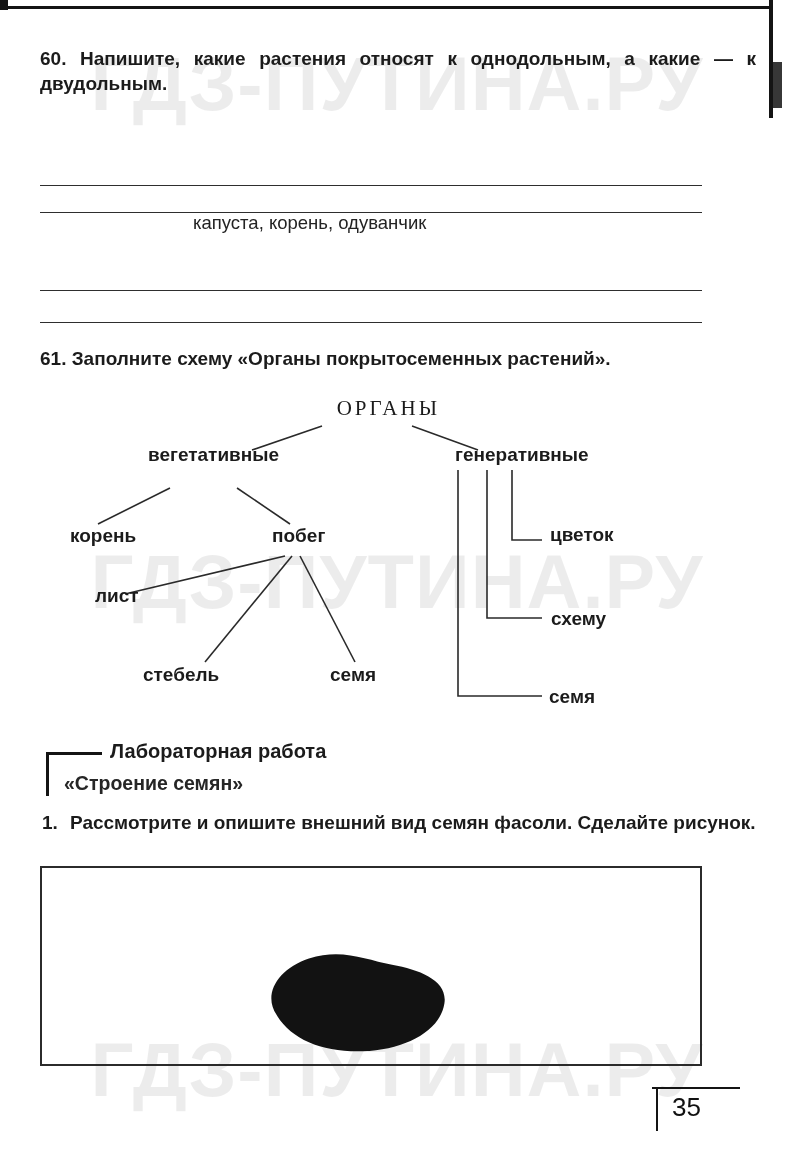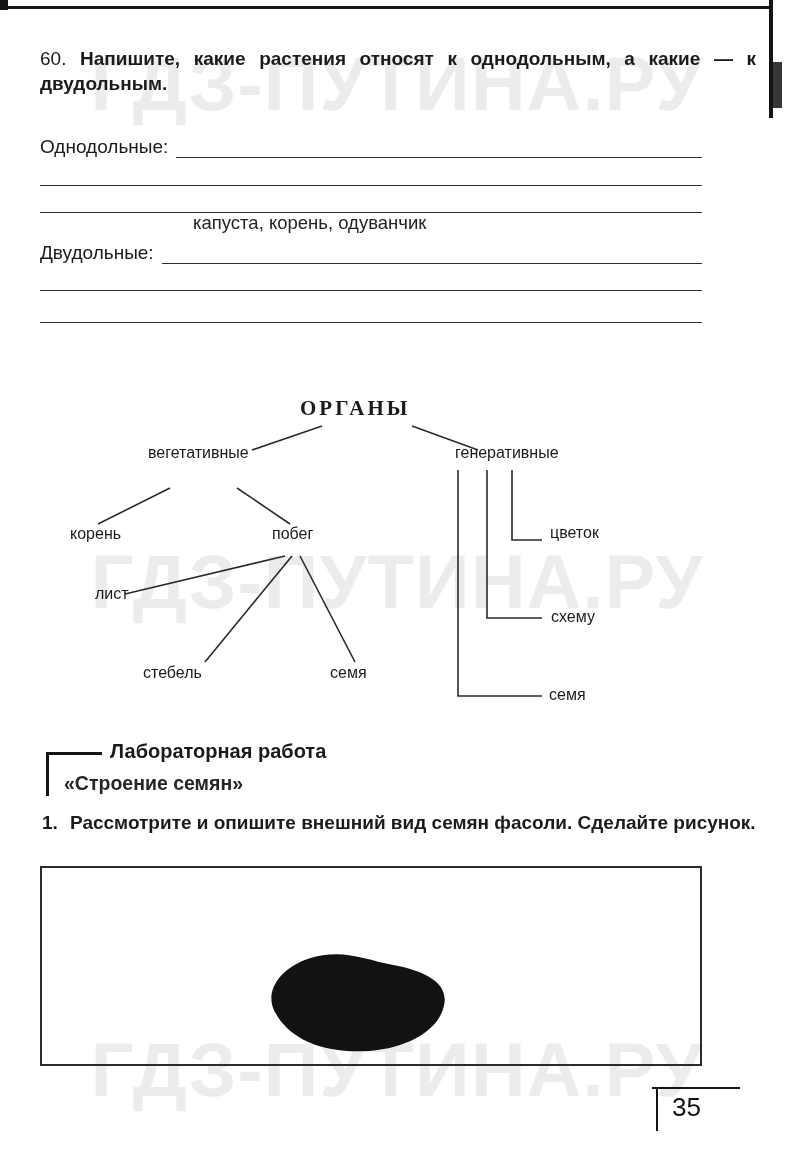"60." .task-num { font-weight: 400 -> 700 }
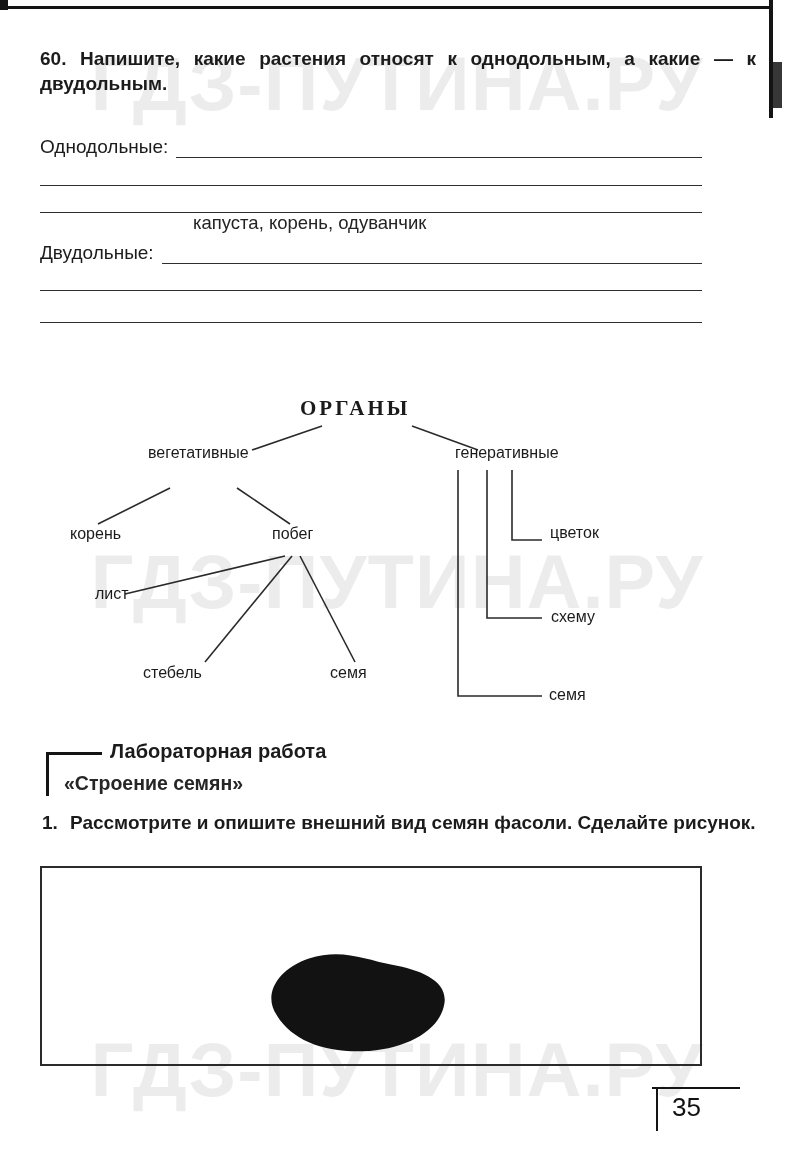"Однодольные:" div.abs { html: <div> <span>Однодольные:</span> <span></span> </div> -> none }
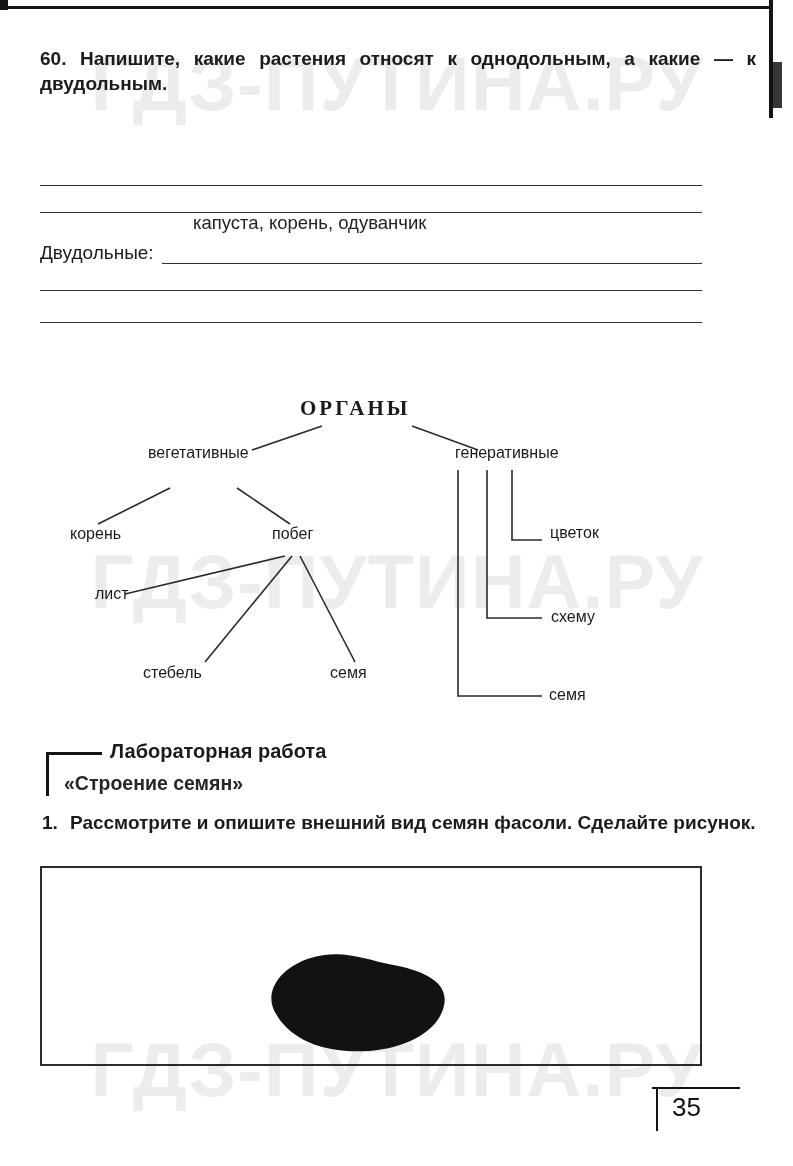"Двудольные:" div.abs { html: <div> <span>Двудольные:</span> <span></span> </div> -> none }
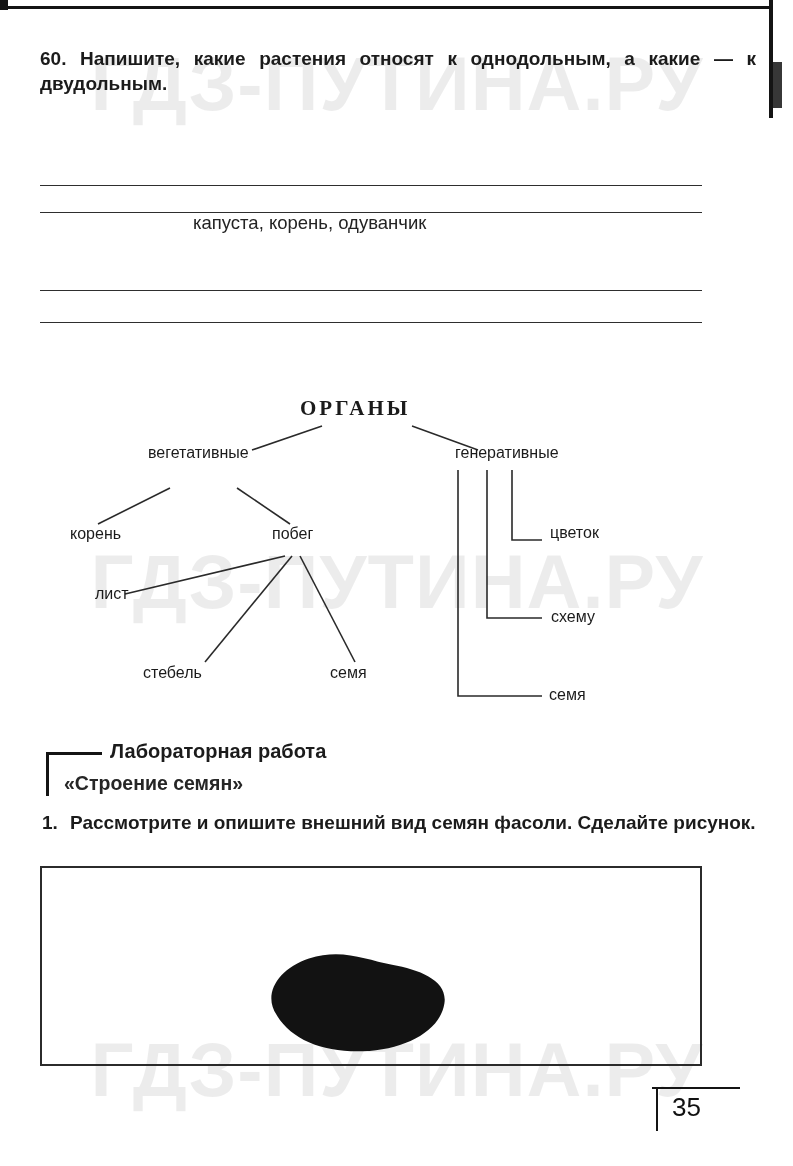"61. Заполните схему «Органы" p.abs { html: none -> <p> <span>61.</span> <span>Заполните схему «Органы покрытосеменных растений».</span> </p> }
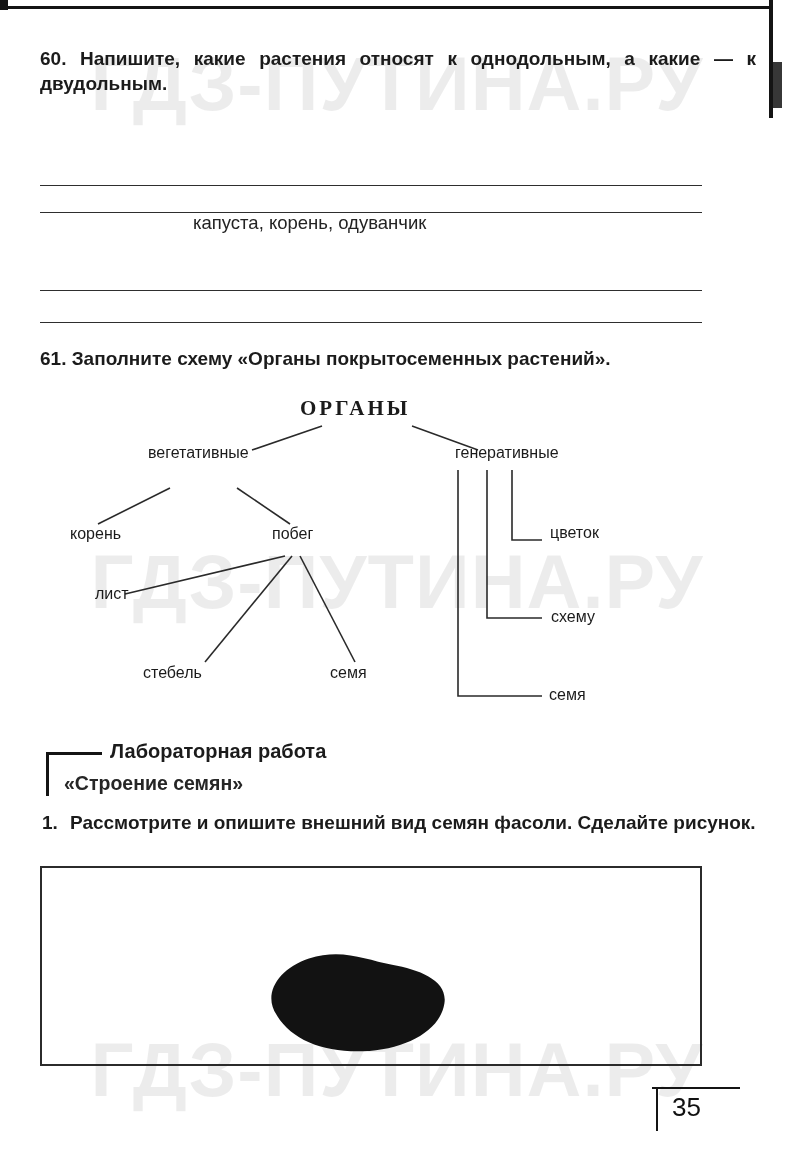"ОРГАНЫ" .diagram-root { font-weight: 700 -> 400; text-align: left -> right }
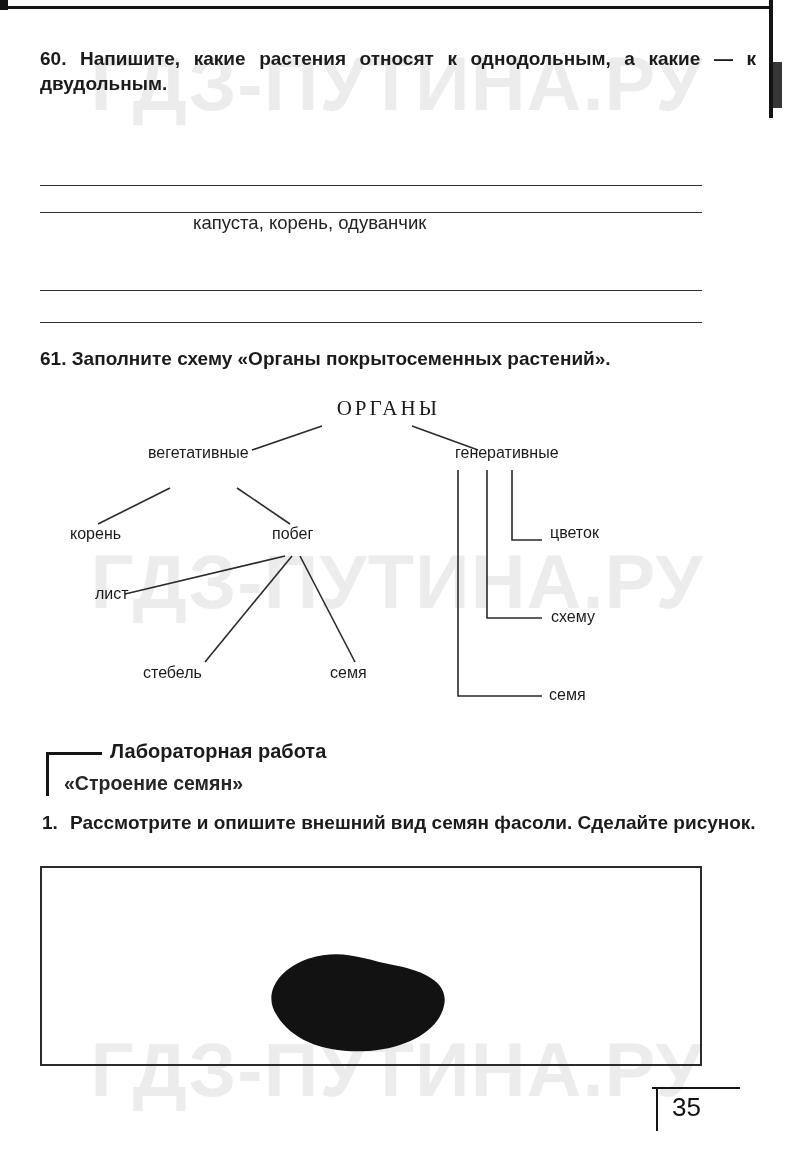"вегетативные" .diagram-label { font-size: 16px -> 19px; font-weight: none -> bold }
